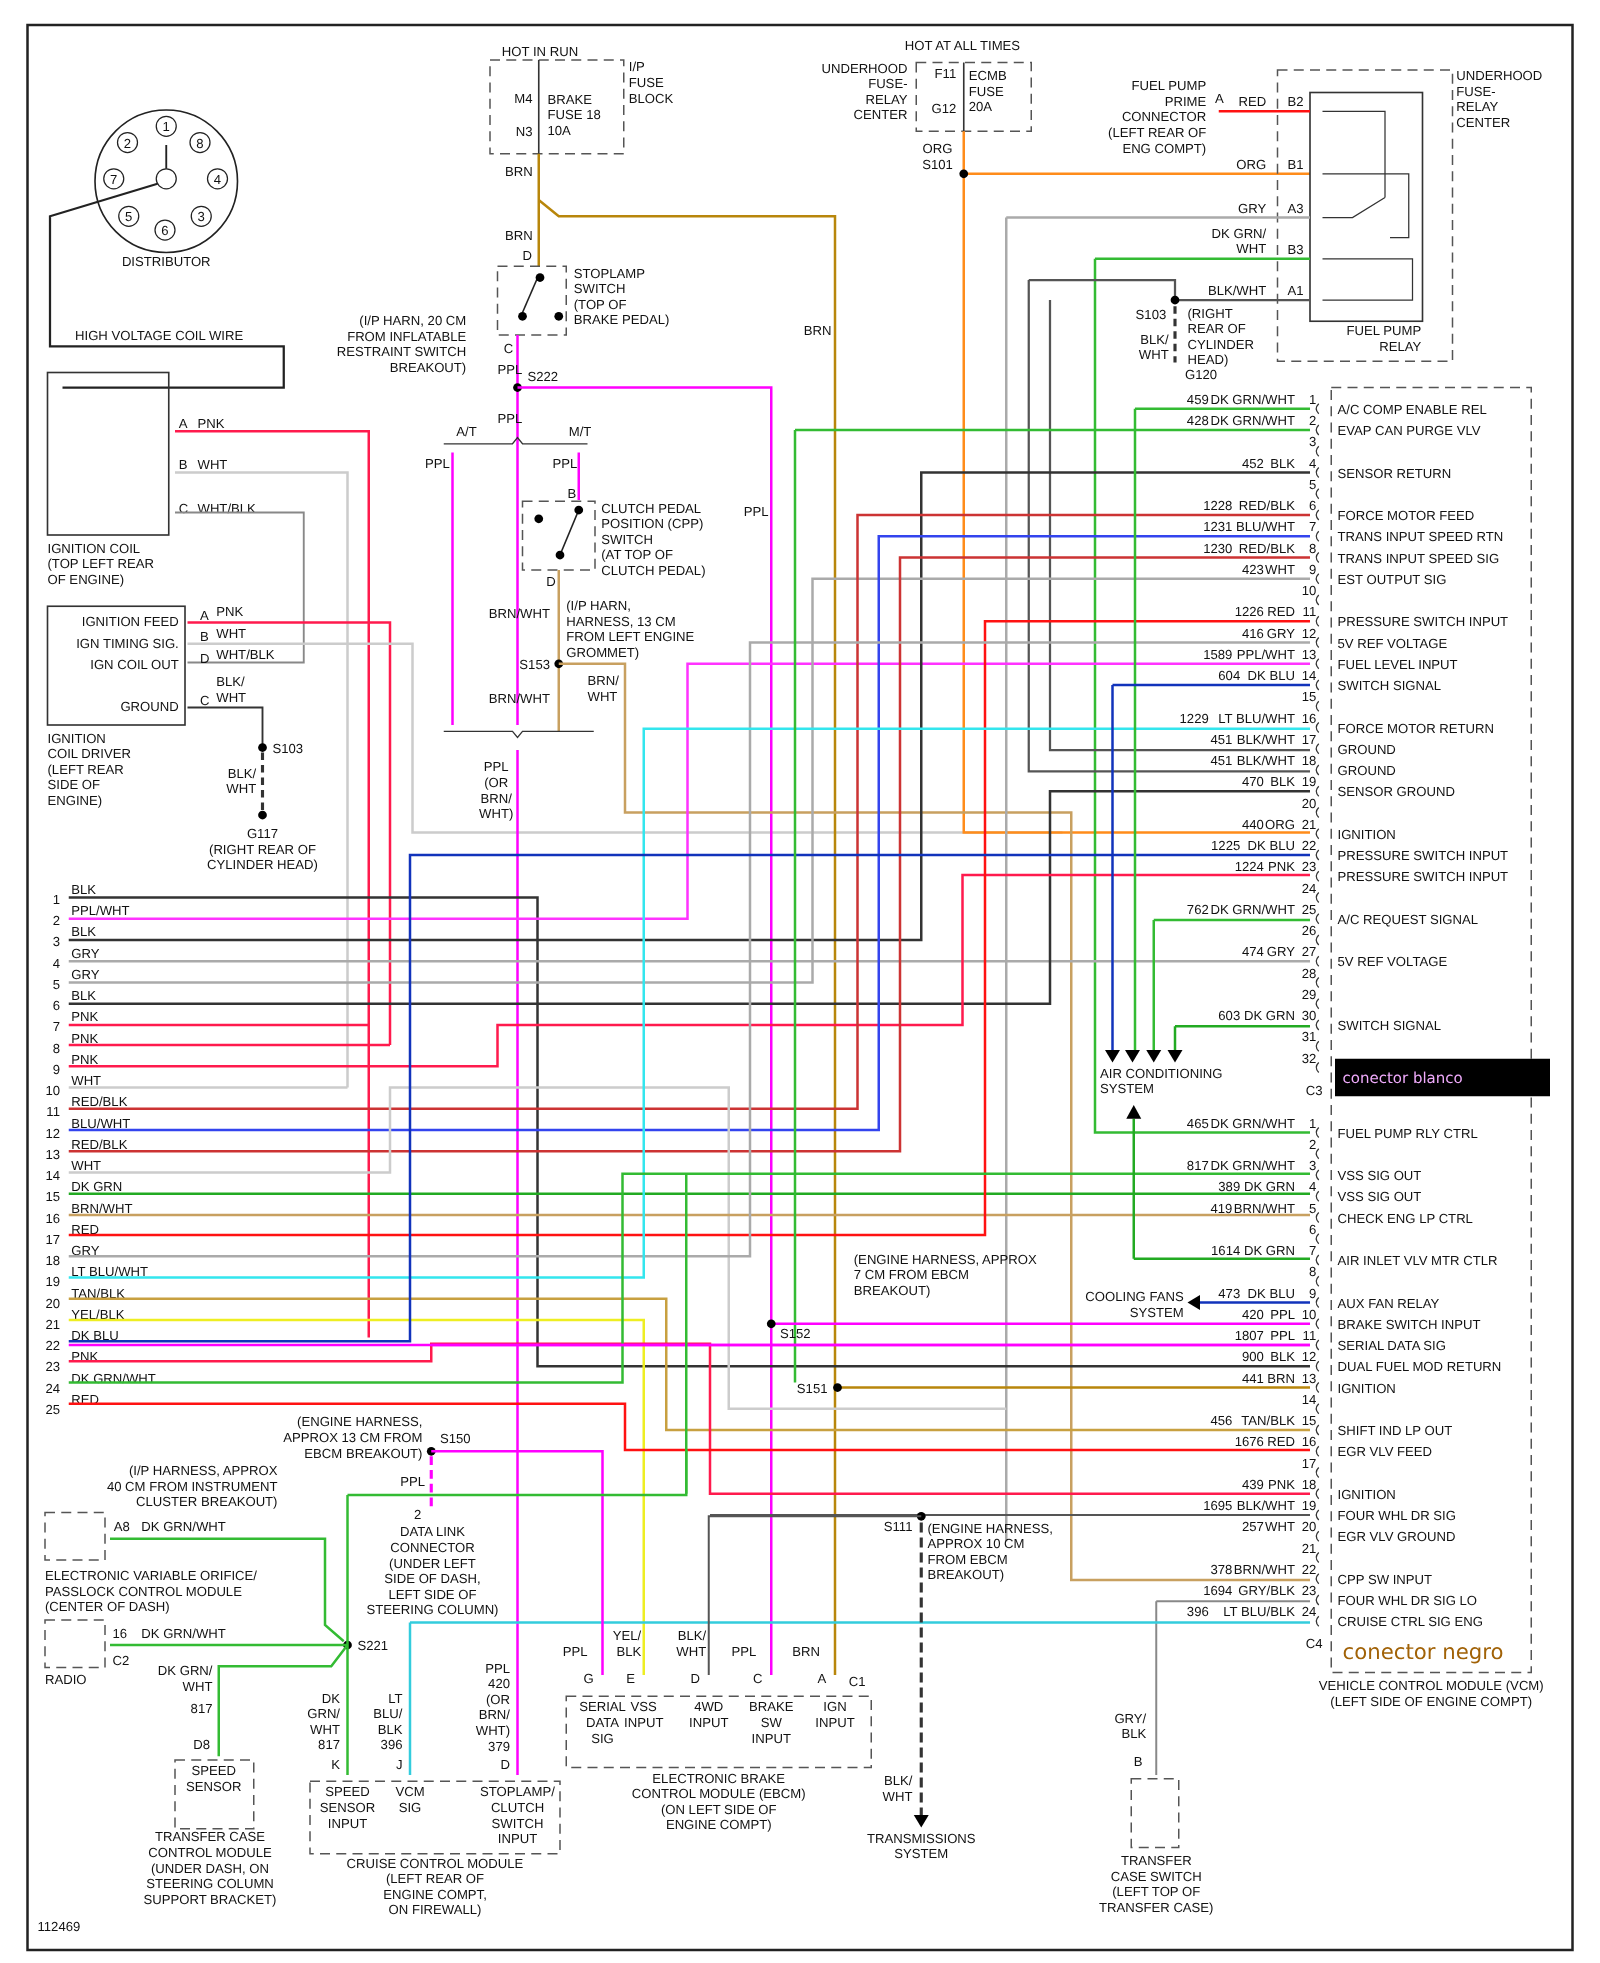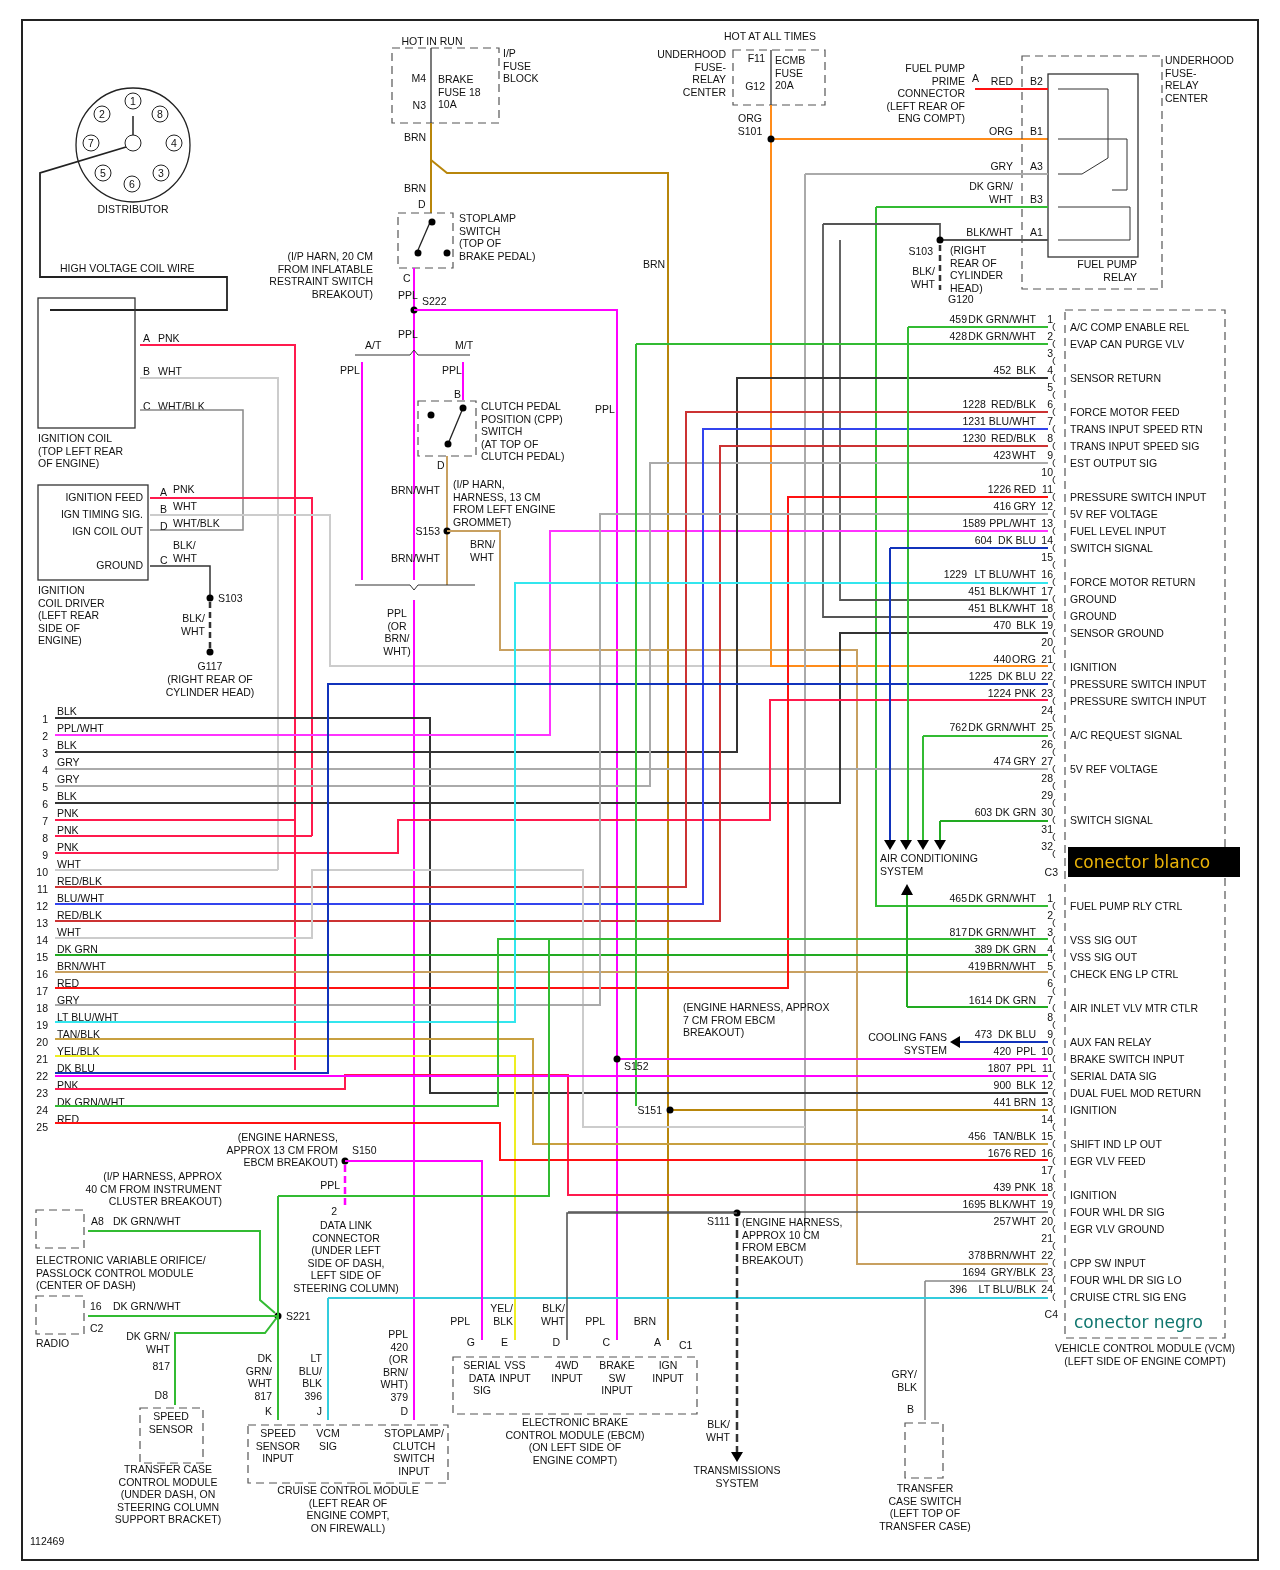"conector blanco" .ann { color: #eab308 -> #f0abfc; font-size: 17px -> 12px }
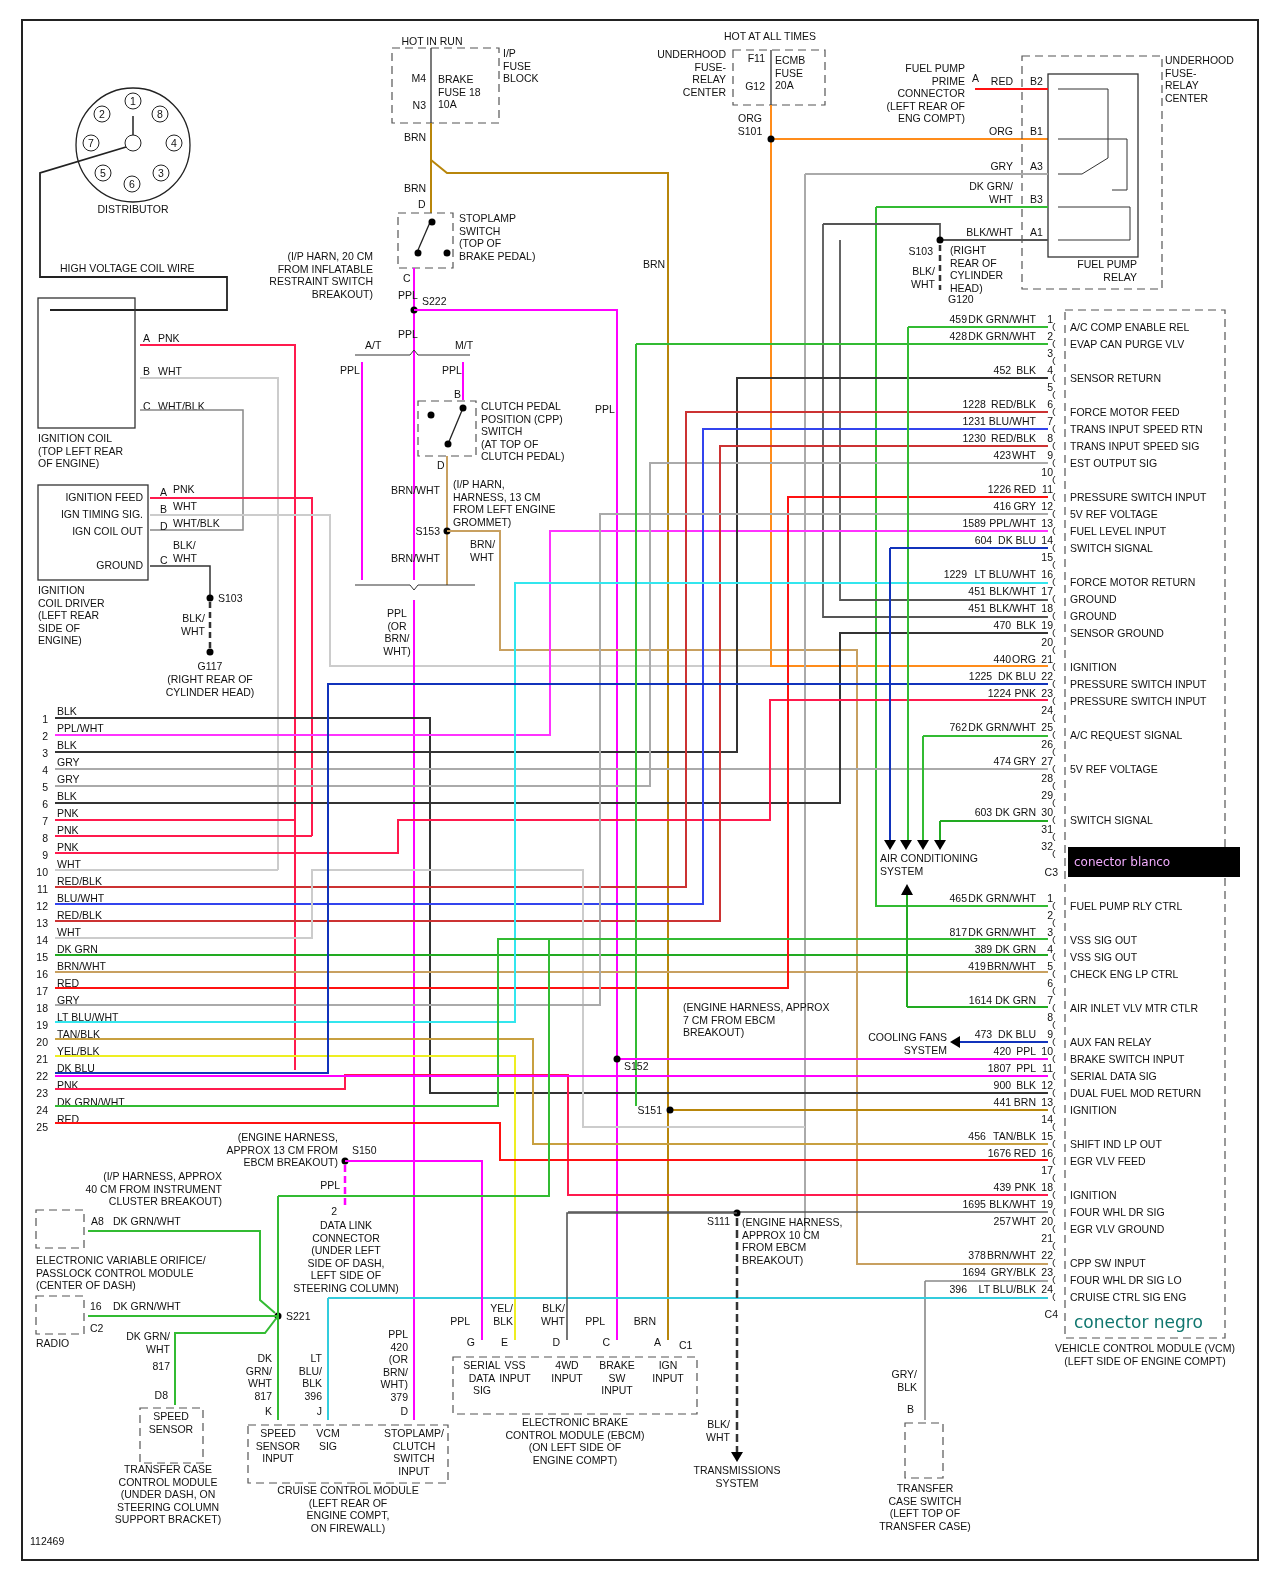"conector negro" .ann-black { color: #0f766e -> #a16207 }
